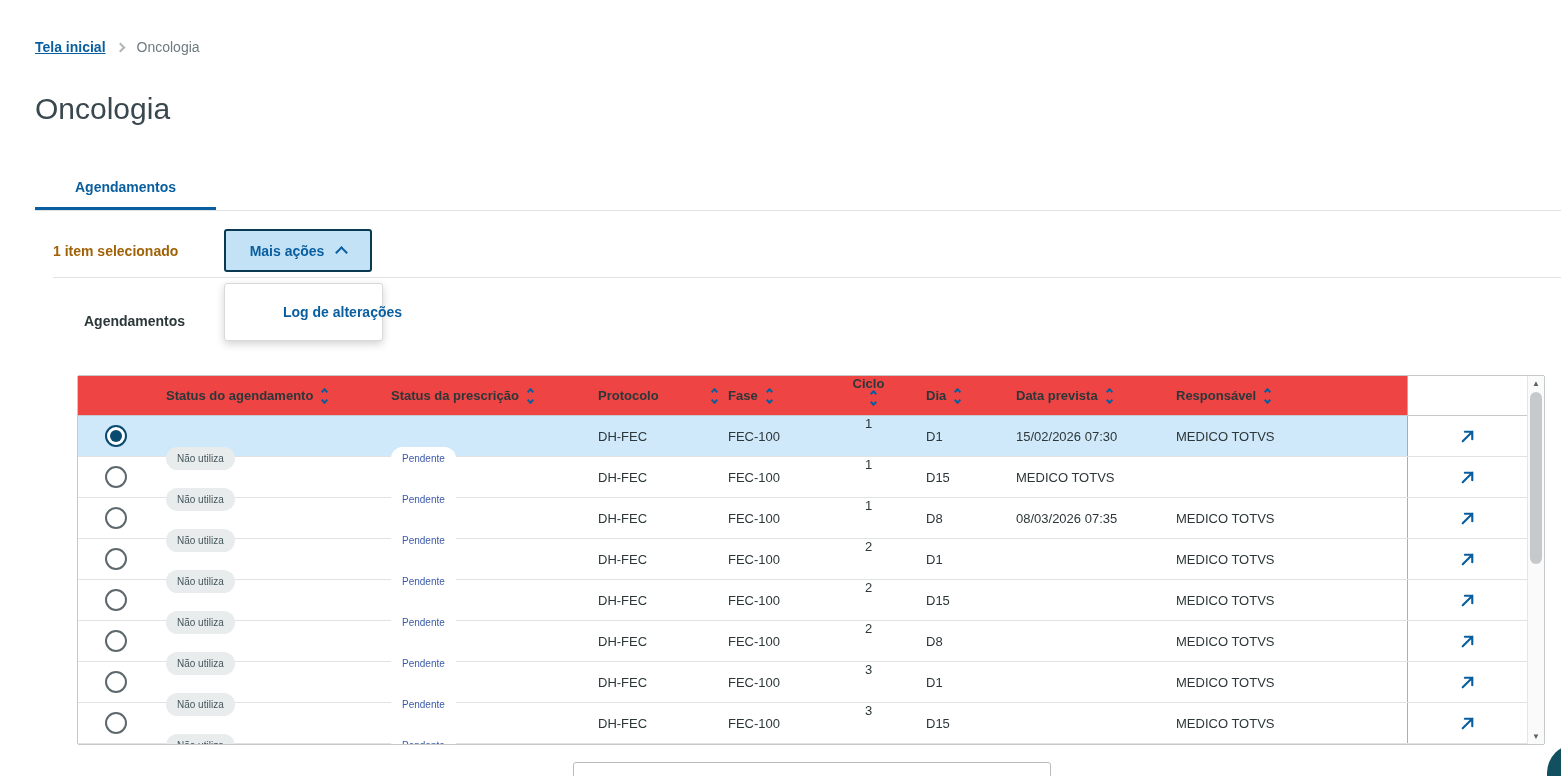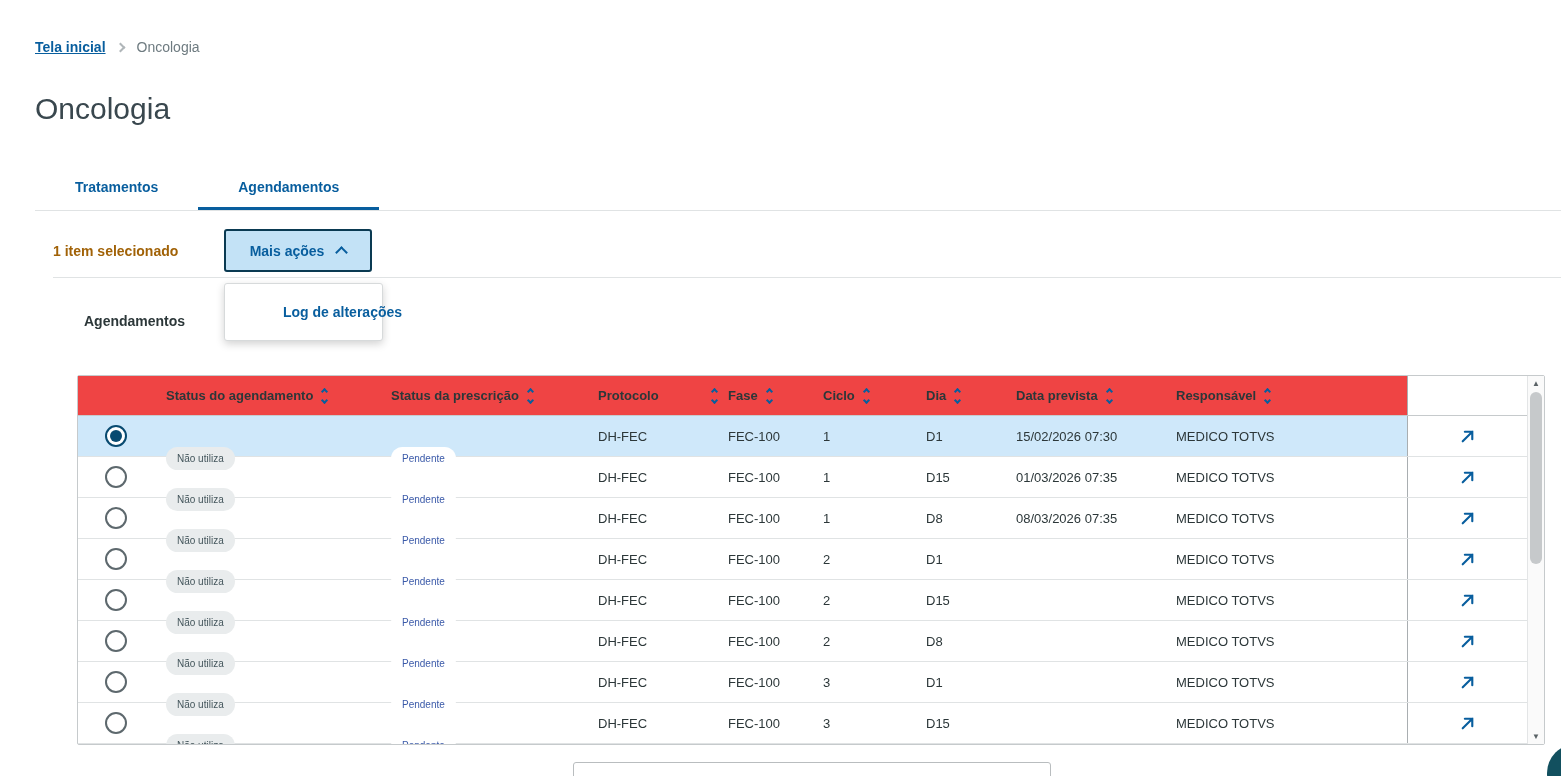"Tratamentos" div.tab { html: <div>Tratamentos</div> -> none }
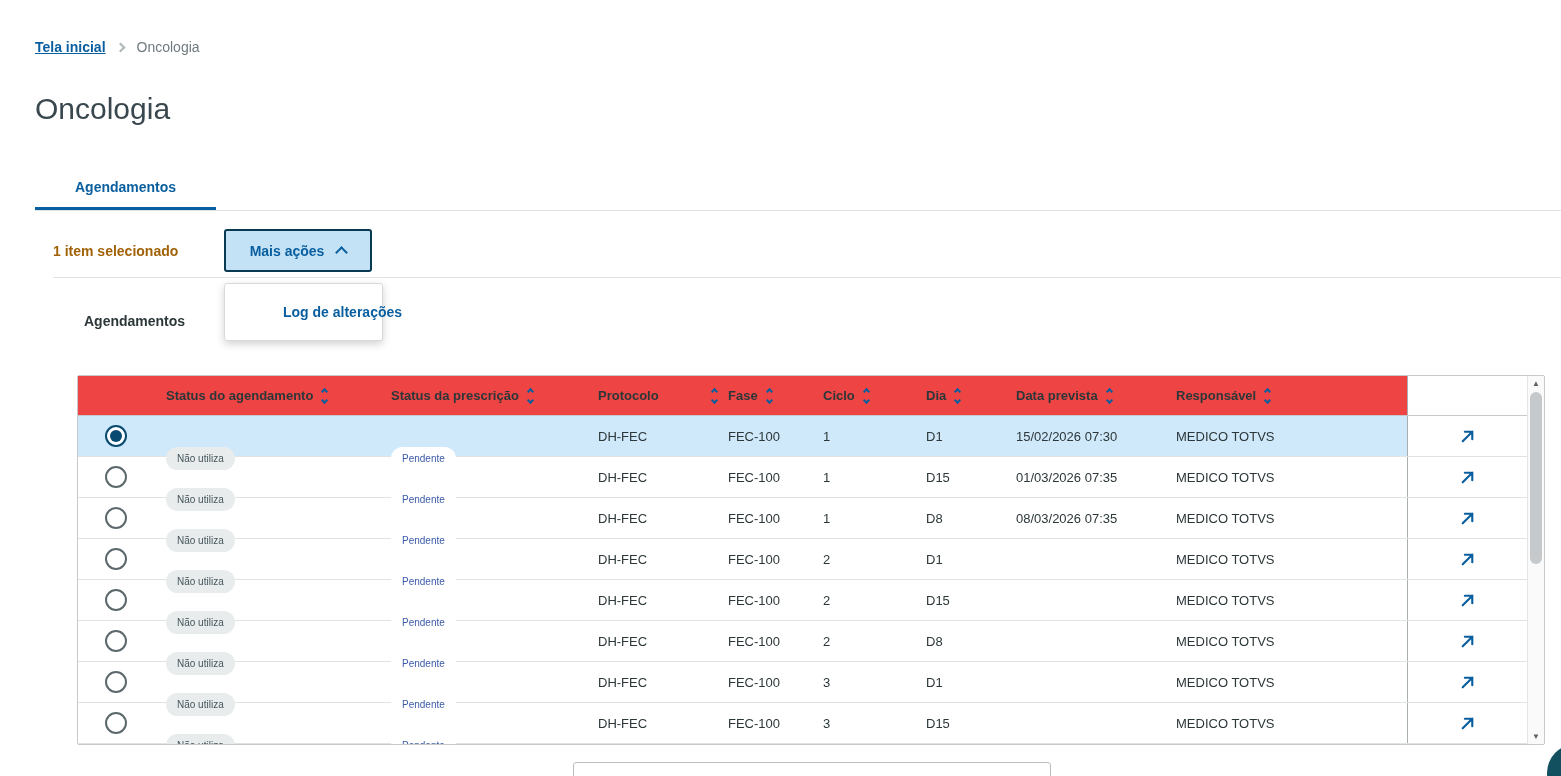"Ciclo" .c-ci { flex-direction: none -> column }
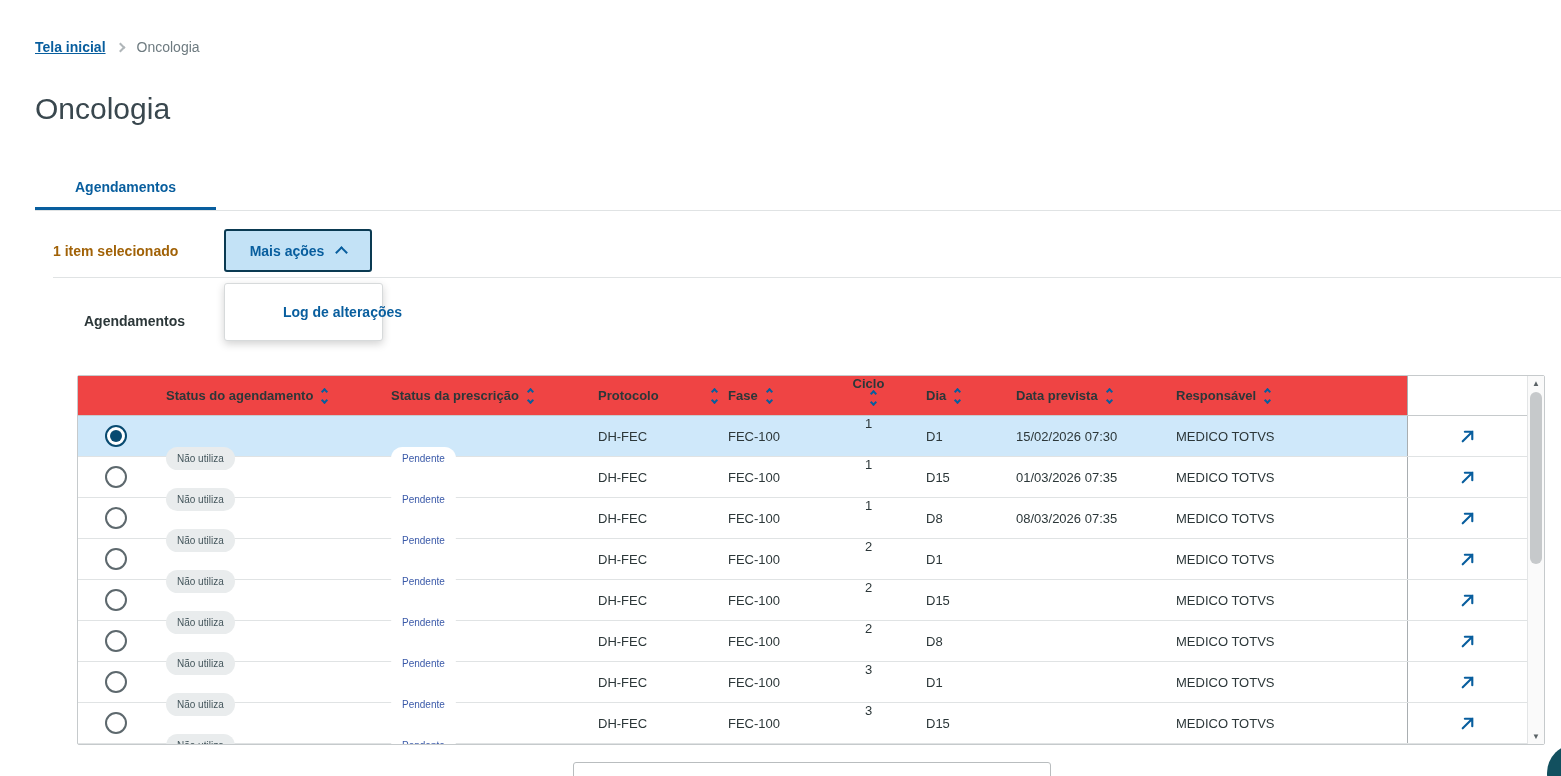"01/03/2026 07:35" div.c-da { html: <div>01/03/2026 07:35</div> -> none }
